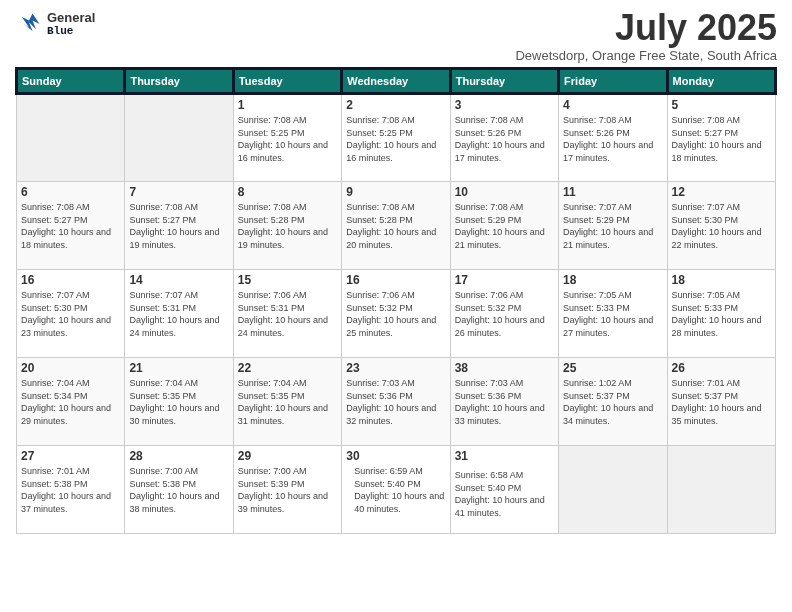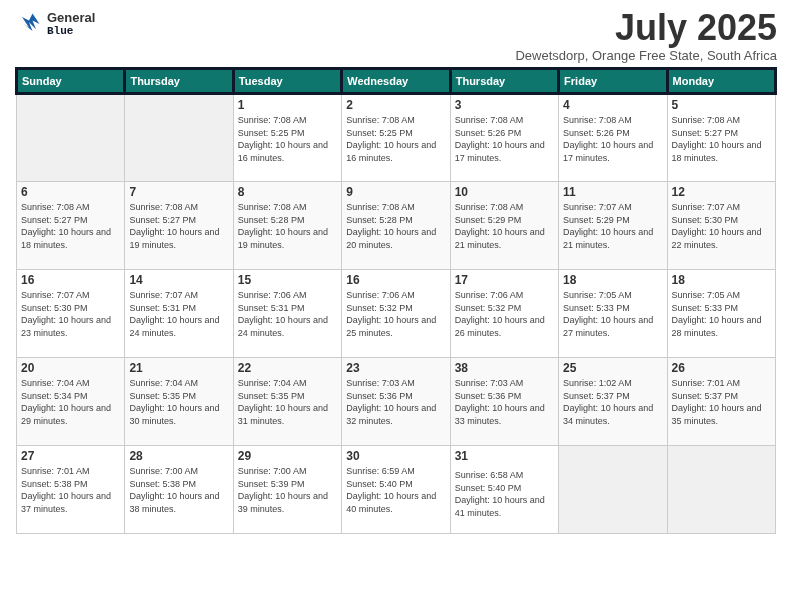"Sunrise: 6:59 AM" div.day-info { margin-left: none -> 8px }
